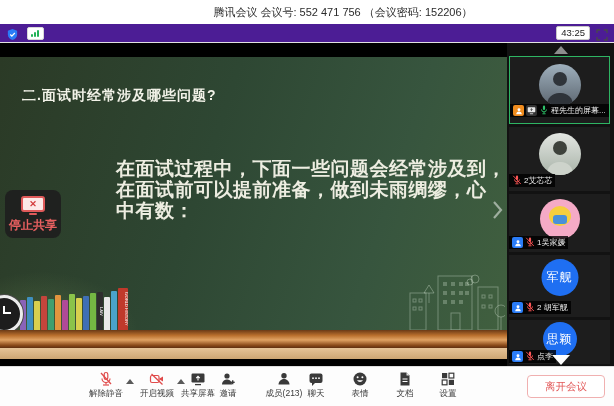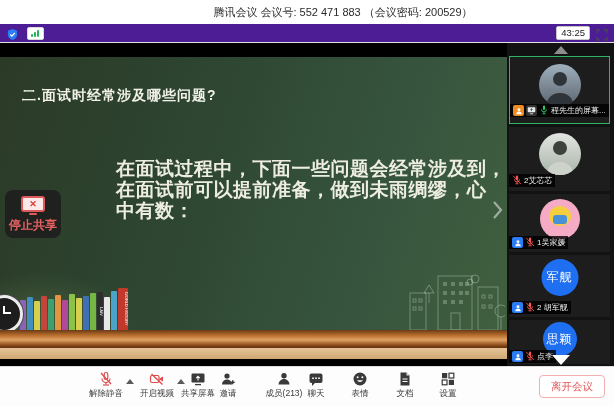"腾讯会议 会议号: 552 471 883" div.meeting-info { text: 552 471 883 （会议密码: 200529 -> 552 471 756 （会议密码: 152206 }
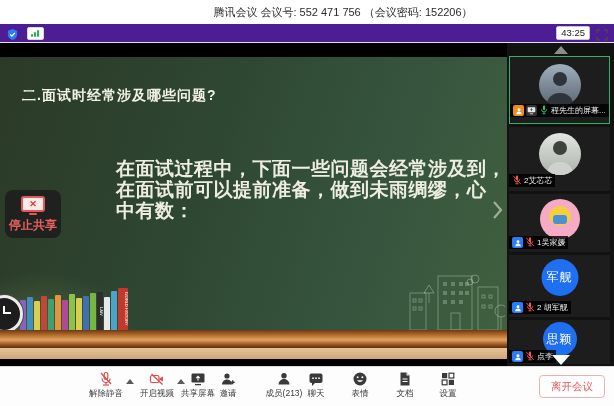"离开会议" .leave-btn { padding: 0 11px -> 0 17px }
